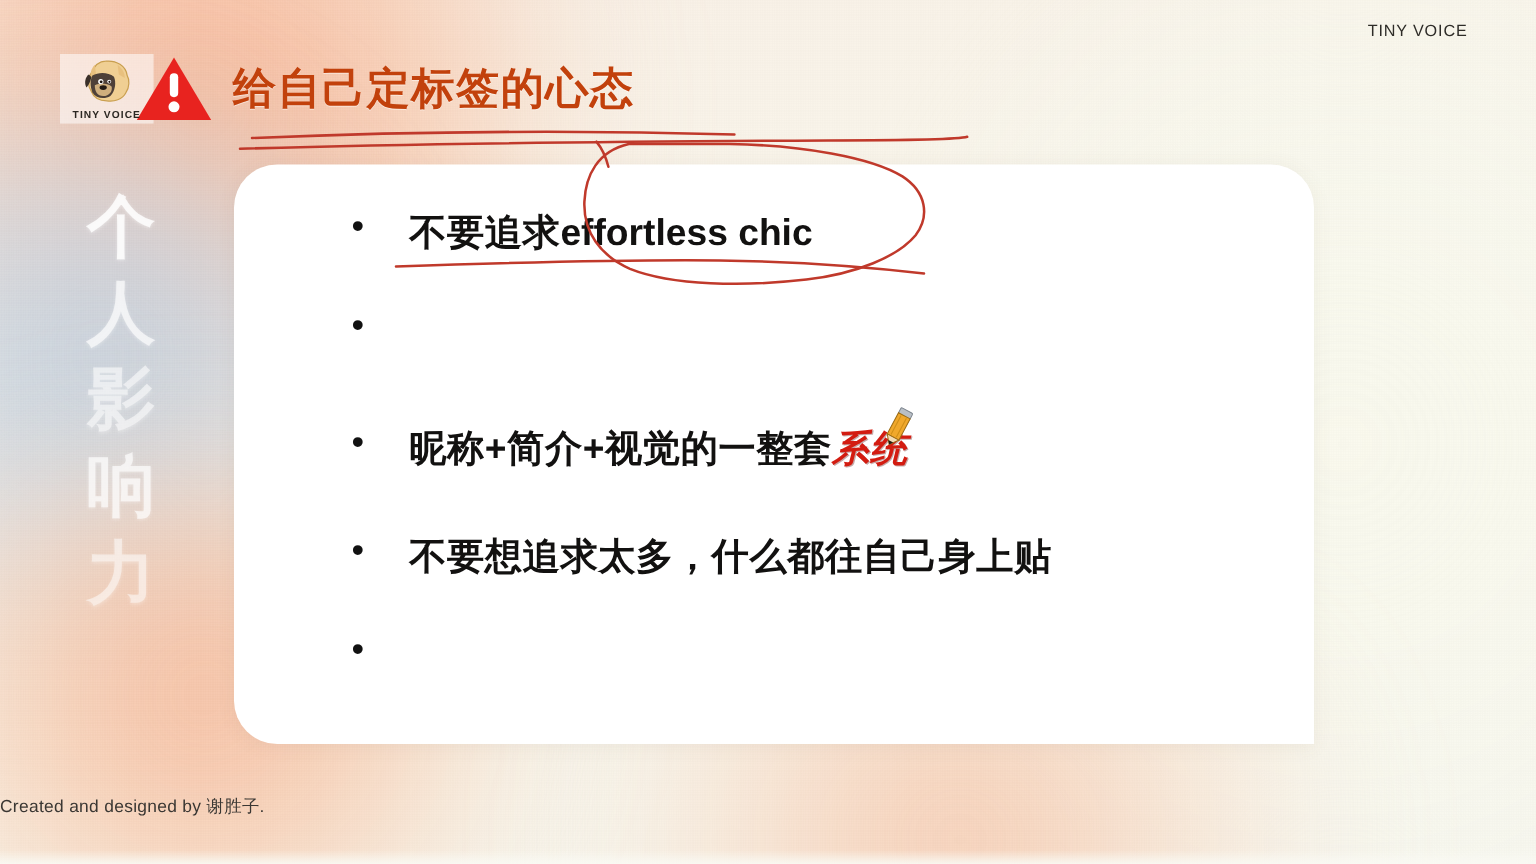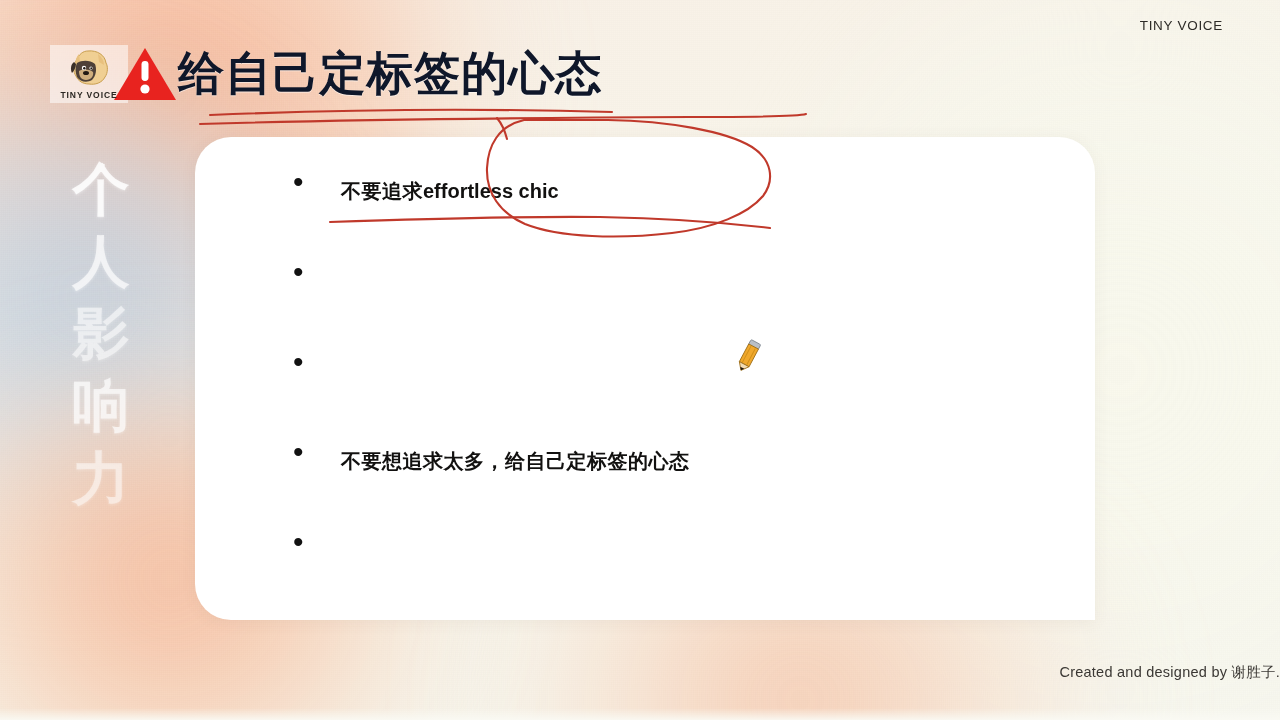"给自己定标签的心态" #title { color: #0f172a -> #c2410c; font-size: 46px -> 36px; margin-left: none -> 16px }
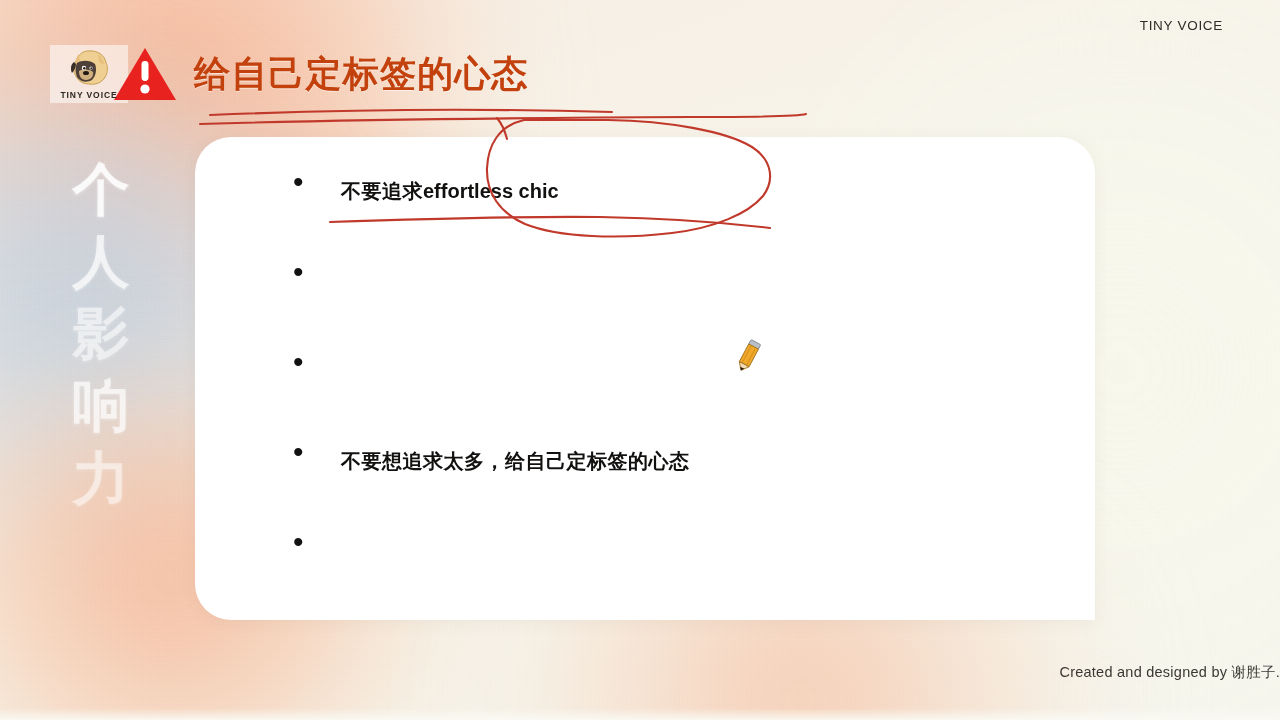"不要追求effortless chic" .bullet-text { font-size: 20px -> 31px }
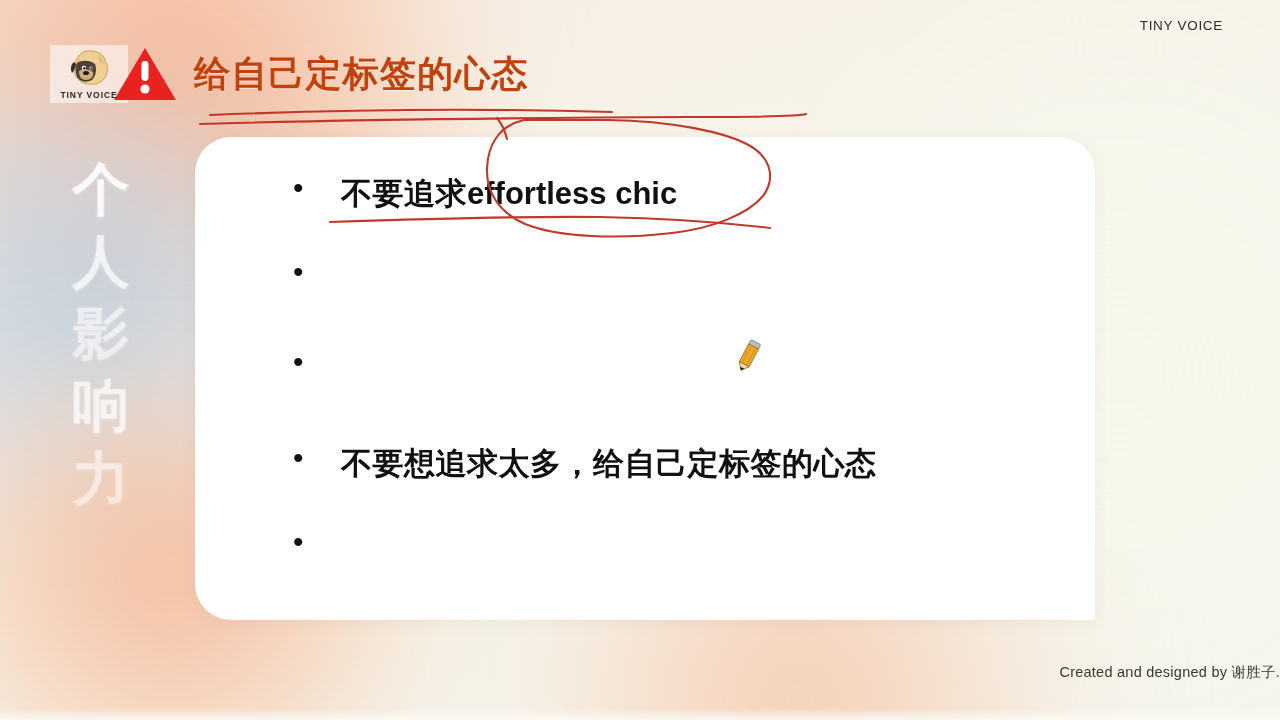"昵称+简介+视觉的一整套系统" span.bullet-text { html: none -> <span><span>昵称+简介+视觉的一整套</span><span>系统</span></span> }
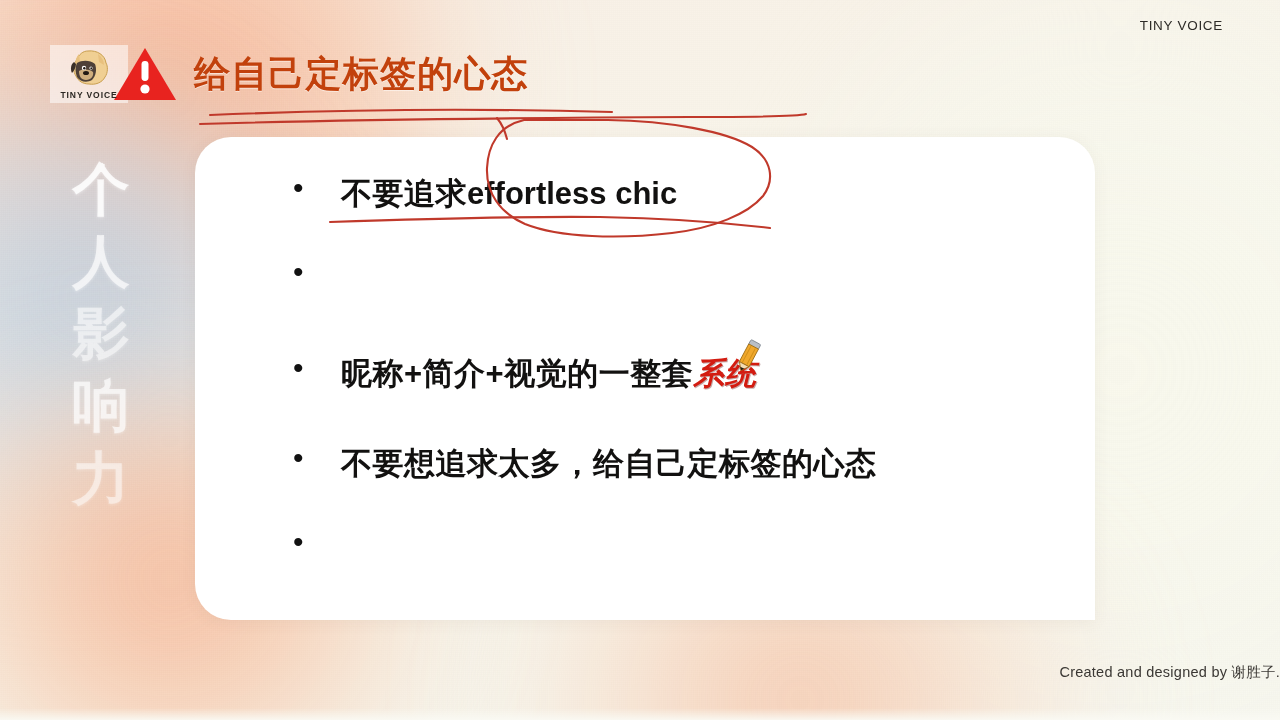"不要想追求太多，给自己定标签的心态" span { text: 给自己定标签的心态 -> 什么都往自己身上贴 }
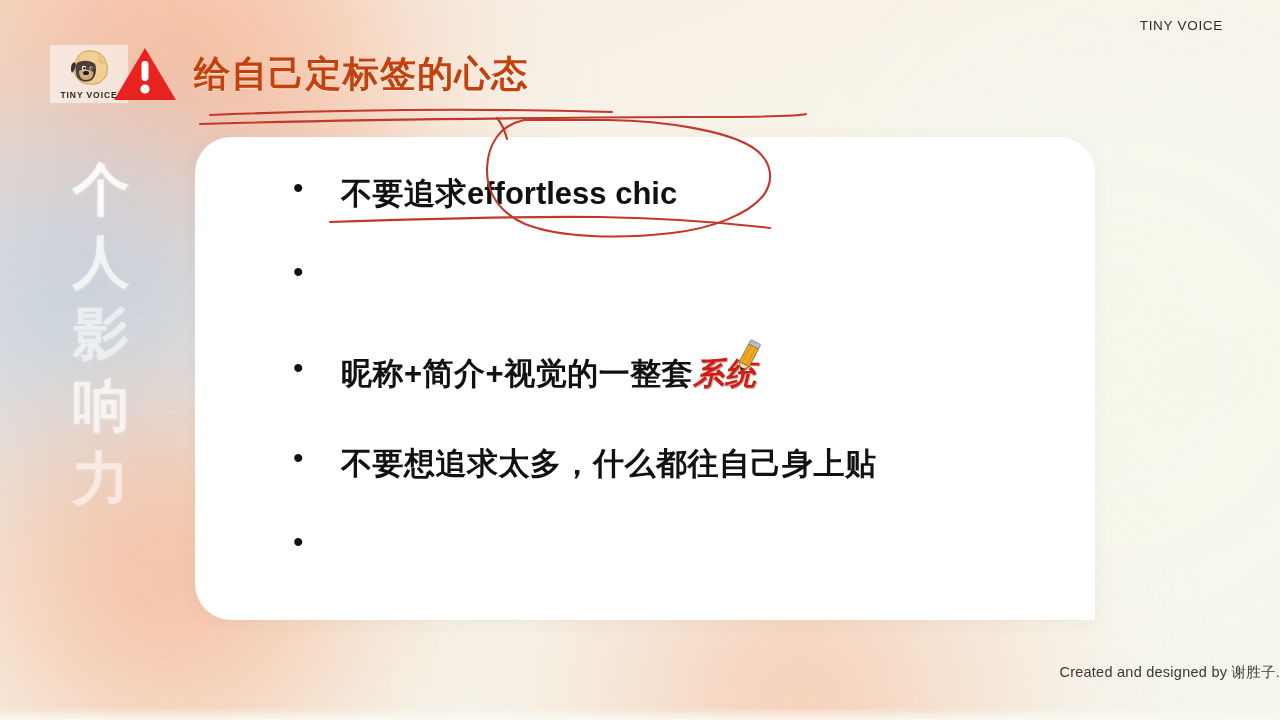"Created and designed by 谢胜子." #footer-credit { text-align: right -> left }
